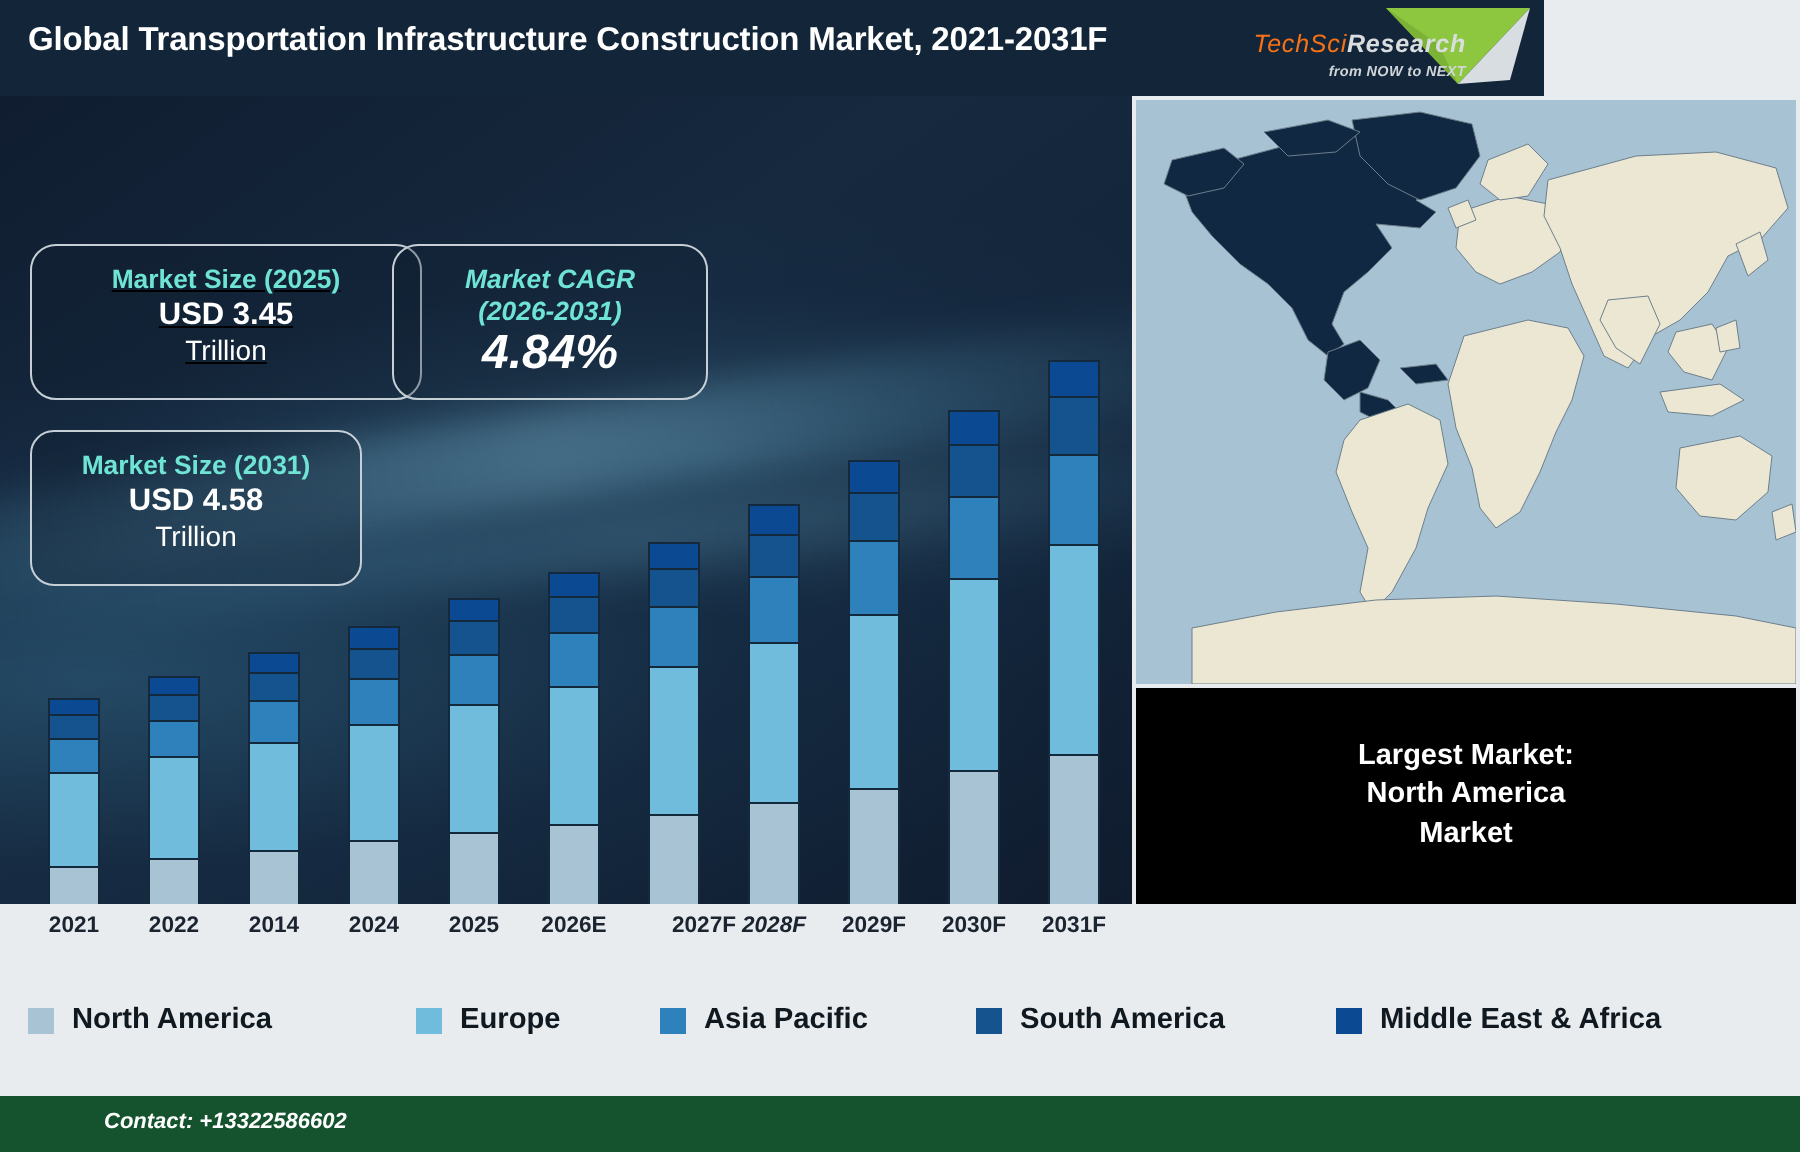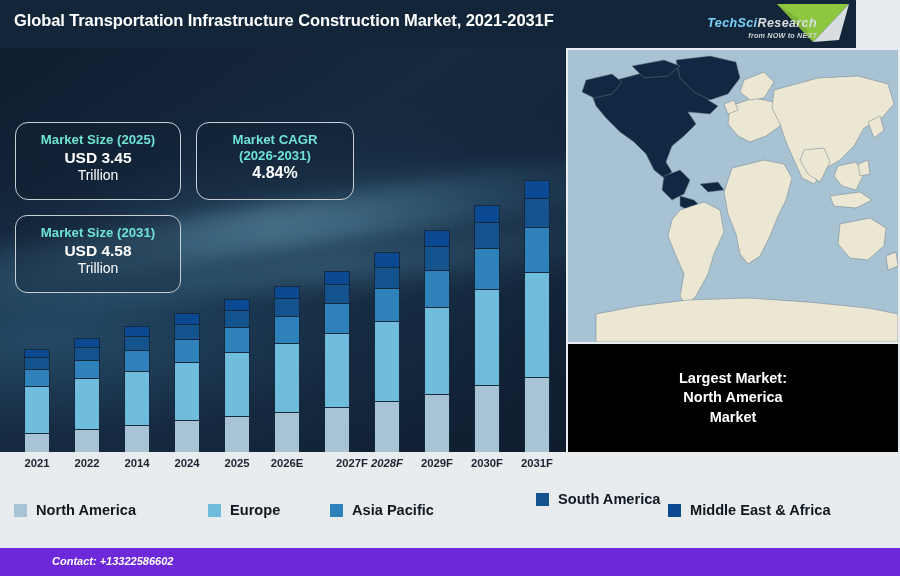"Global Transportation Infrastructure" .header { width: 856px -> 772px }
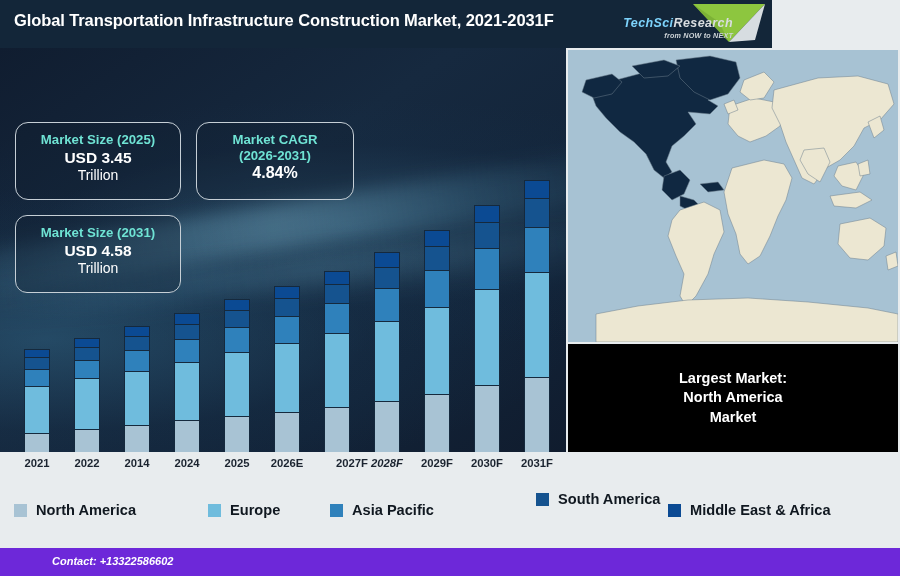"TechSci" .logo-tech { color: #7dd3fc -> #f97316; font-weight: bold -> normal }
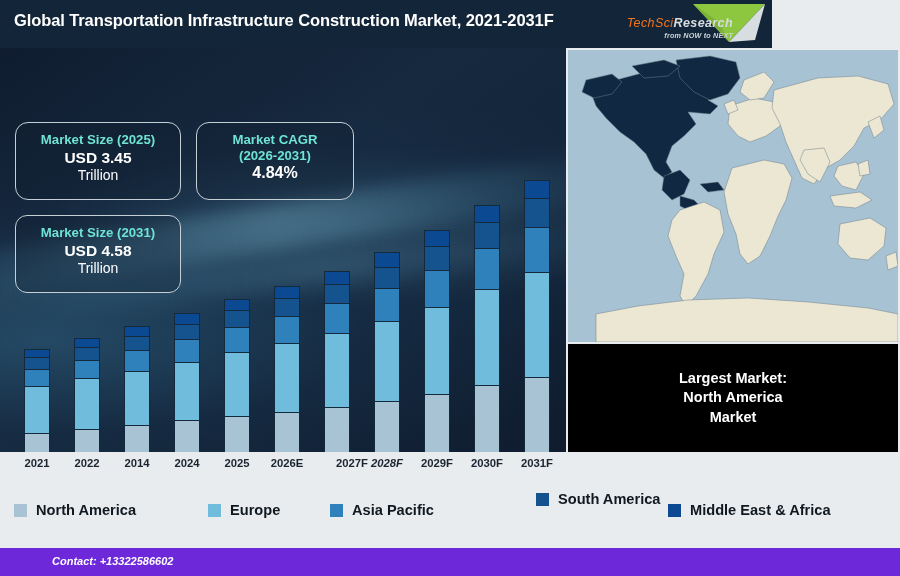"Market Size (2025)" #card-size-2025 { text-decoration: none -> underline; width: 166px -> 196px }
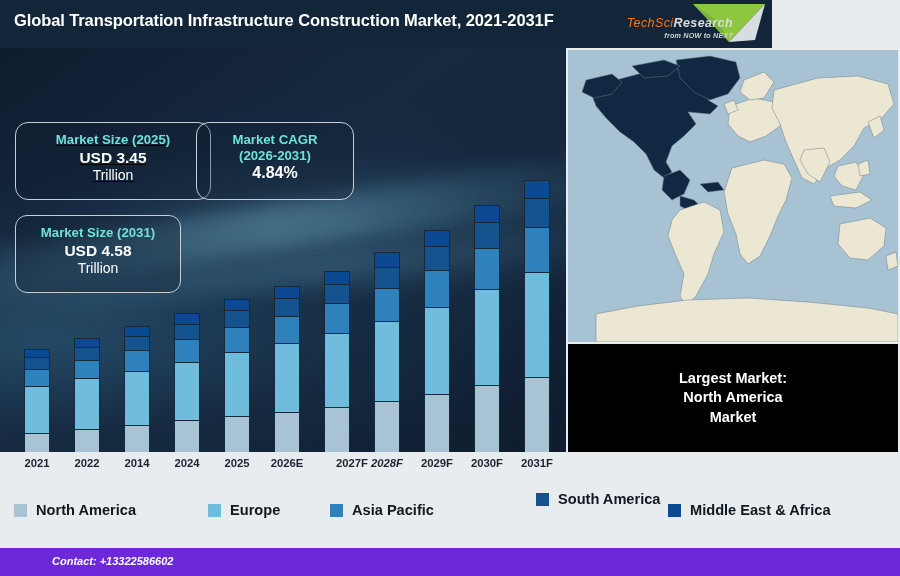"Market CAGR" #card-cagr { font-style: none -> italic }
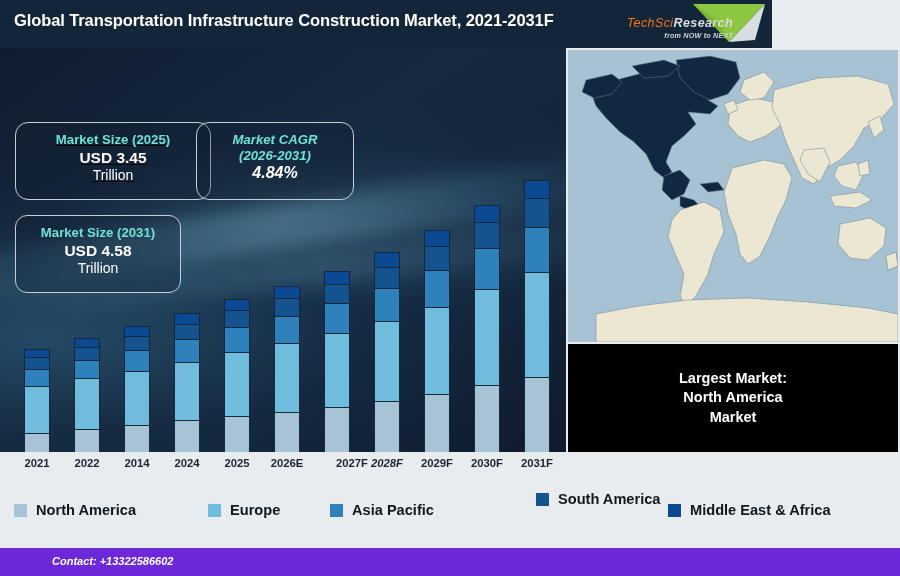"4.84%" .stat-big { font-size: 16px -> 24px }
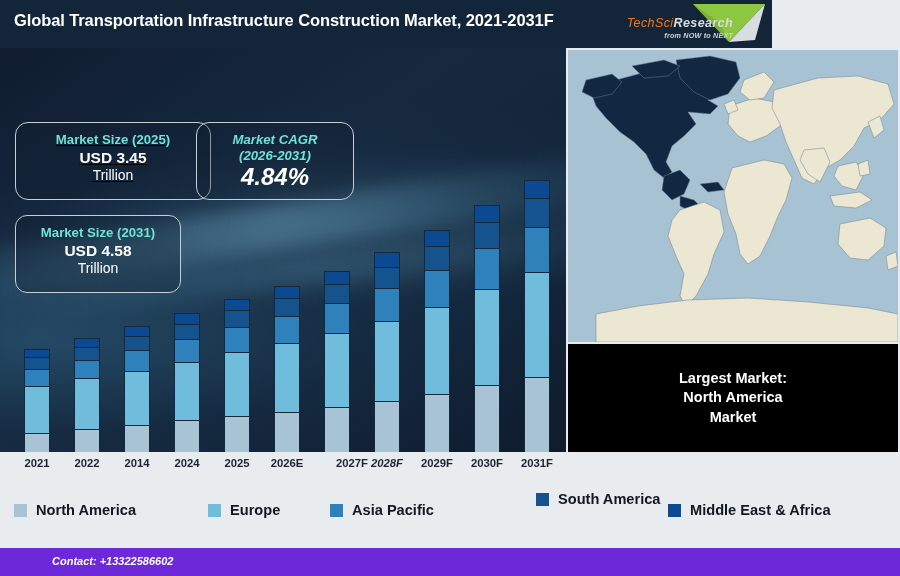"South America" div.legend-item { margin-left: 48px -> none; top: 11px -> 22px }
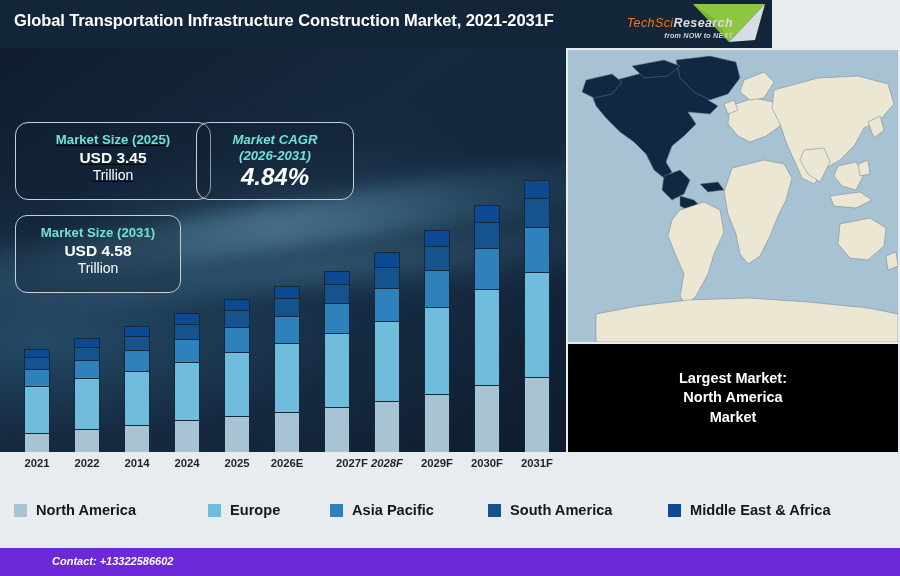"Contact: +13322586602" .footer { background: #6d28d9 -> #14532d }
